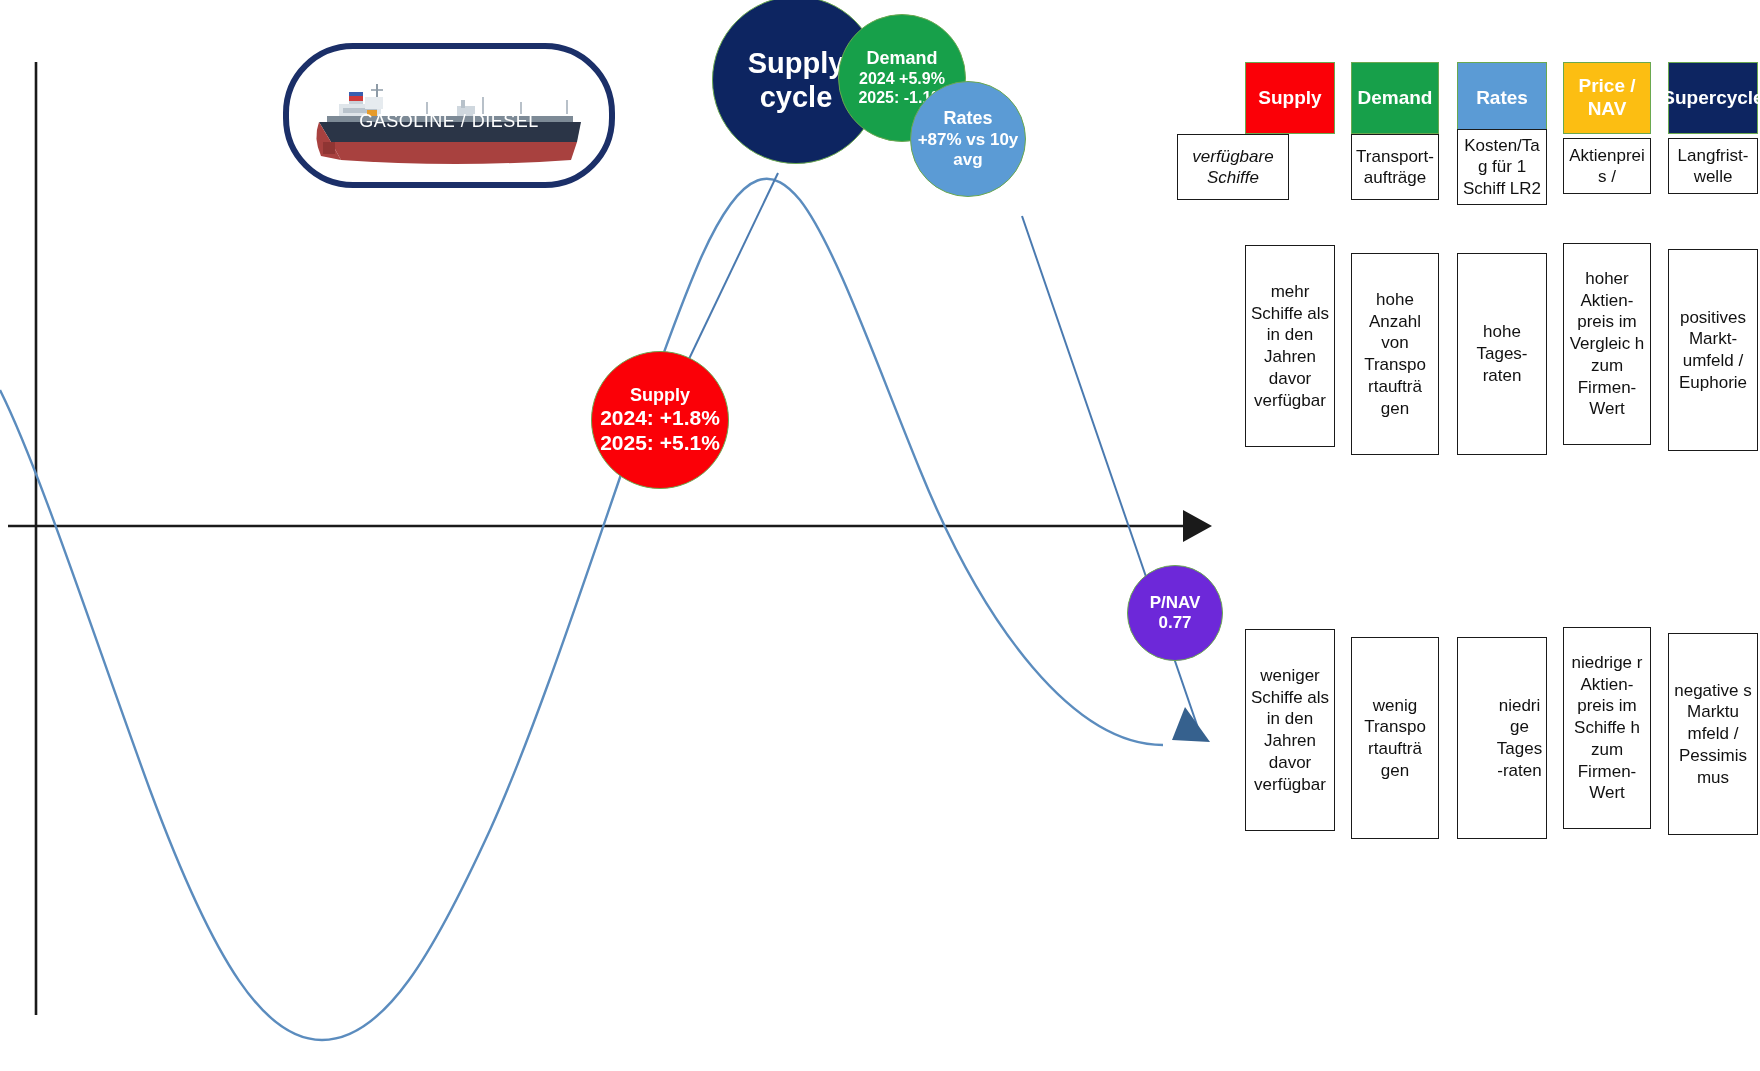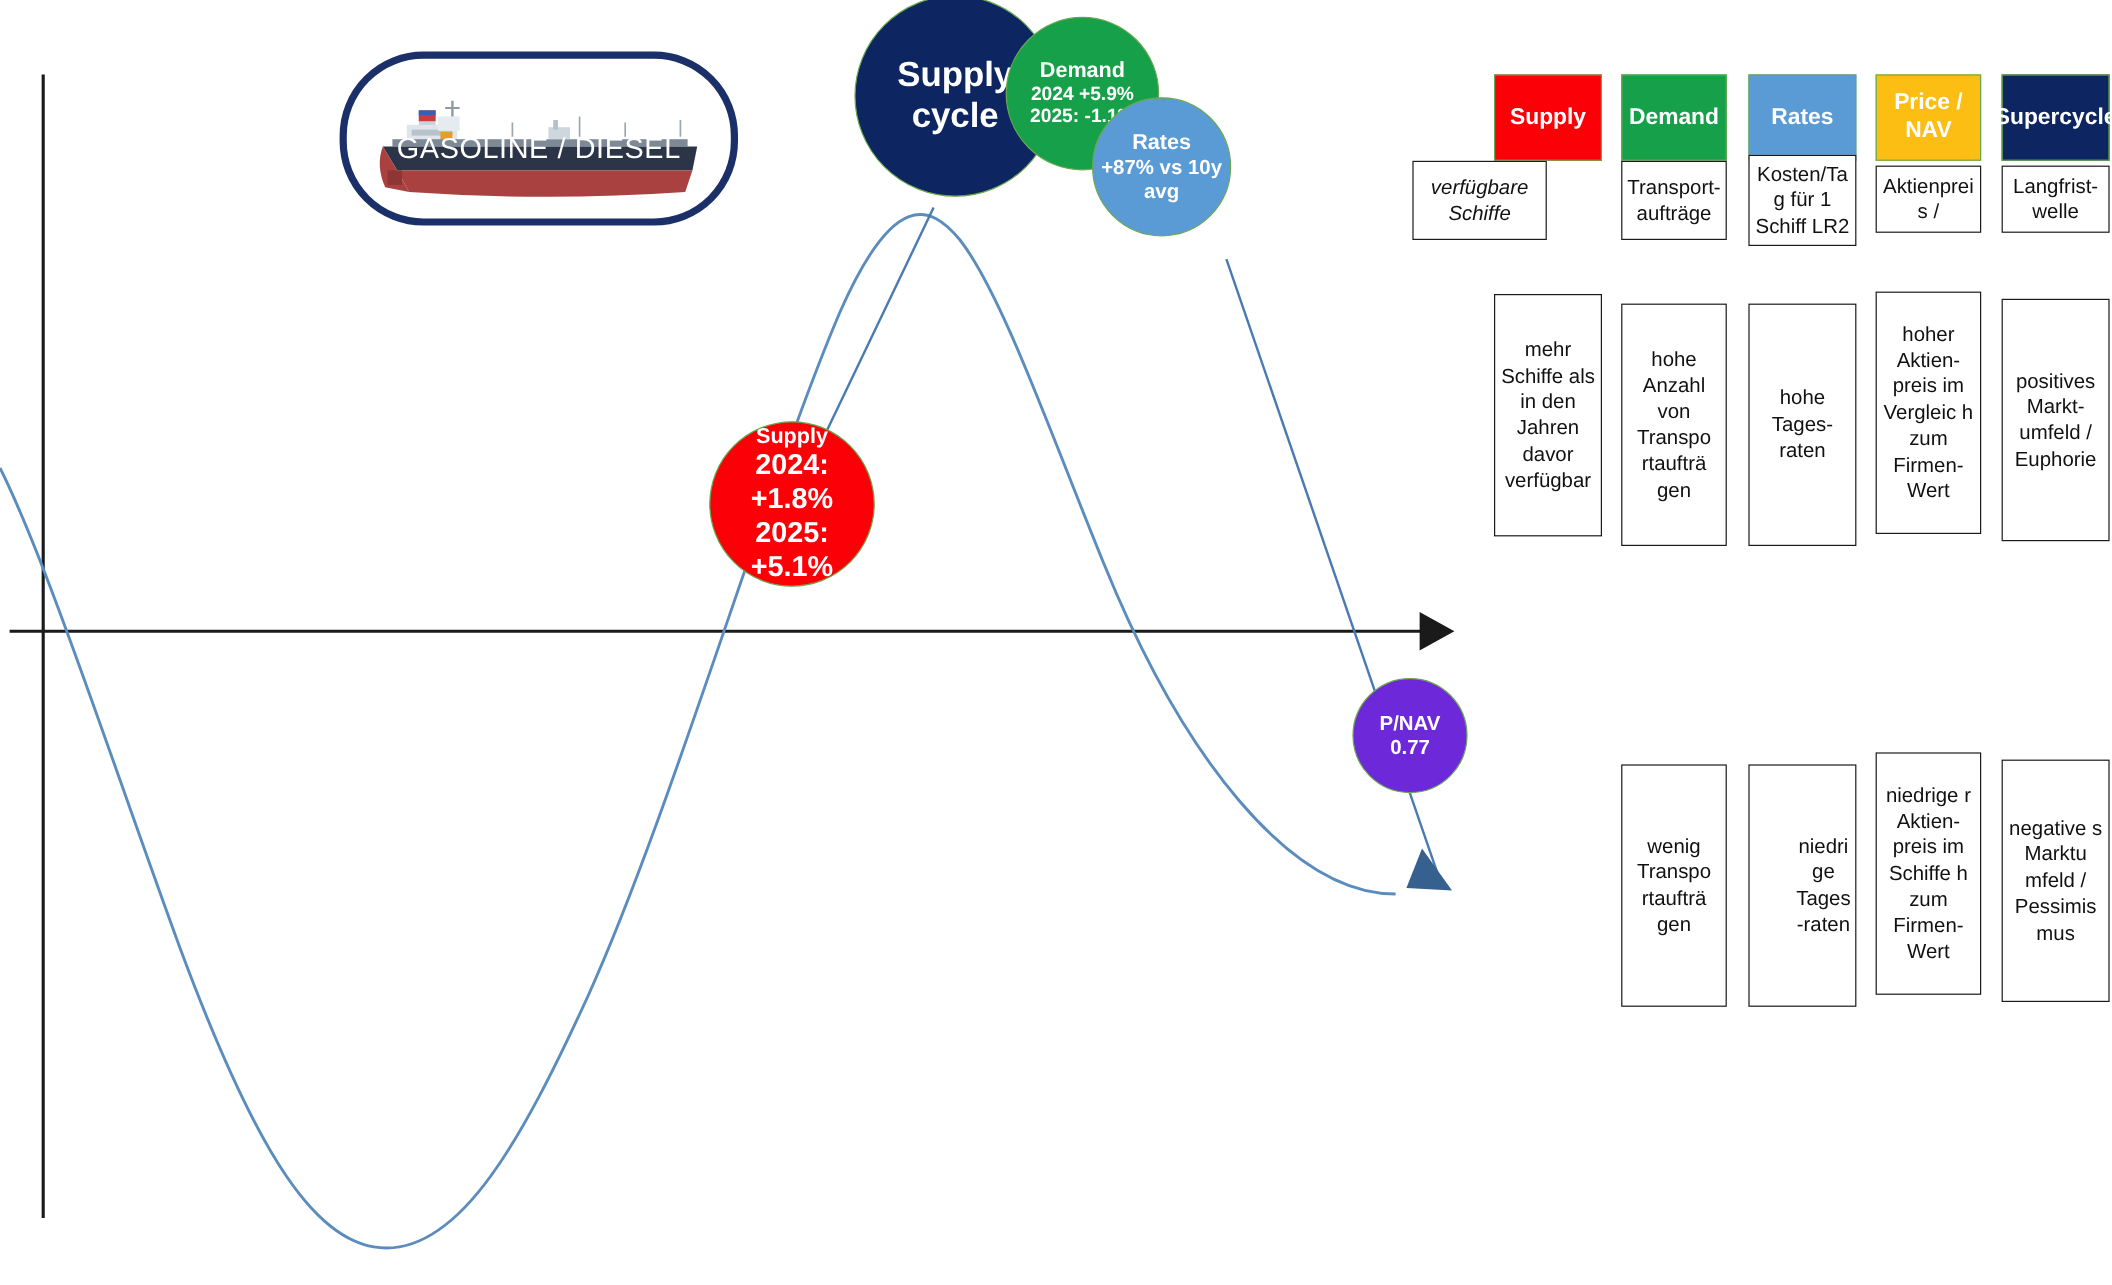"GASOLINE / DIESEL" .ship-label { font-size: 24px -> 18px }
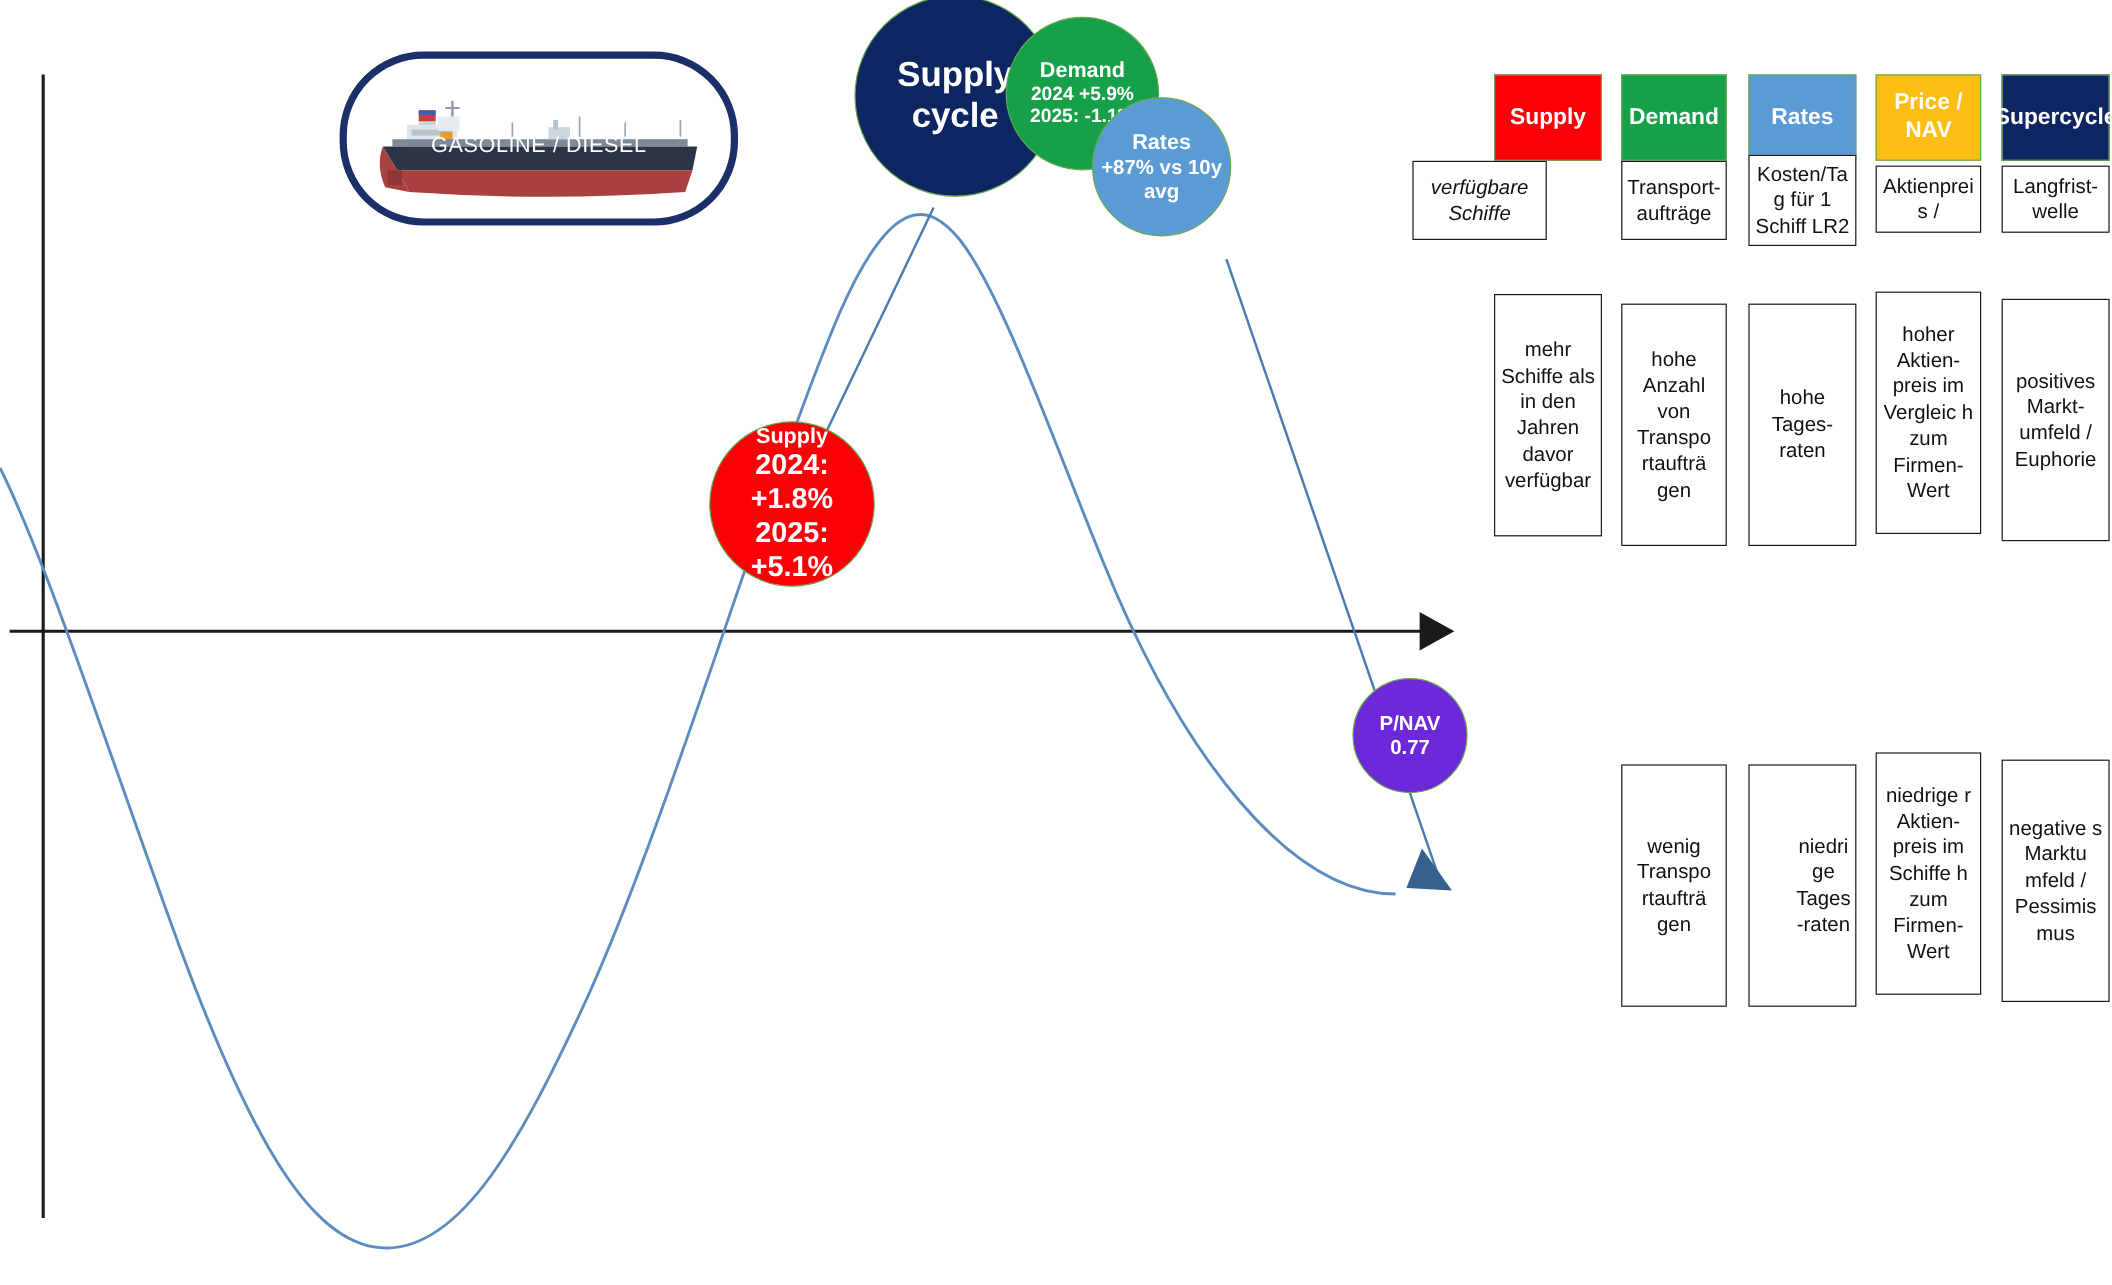"2024: +1.8%" #bubble-supply .sub { font-size: 24px -> 21px }
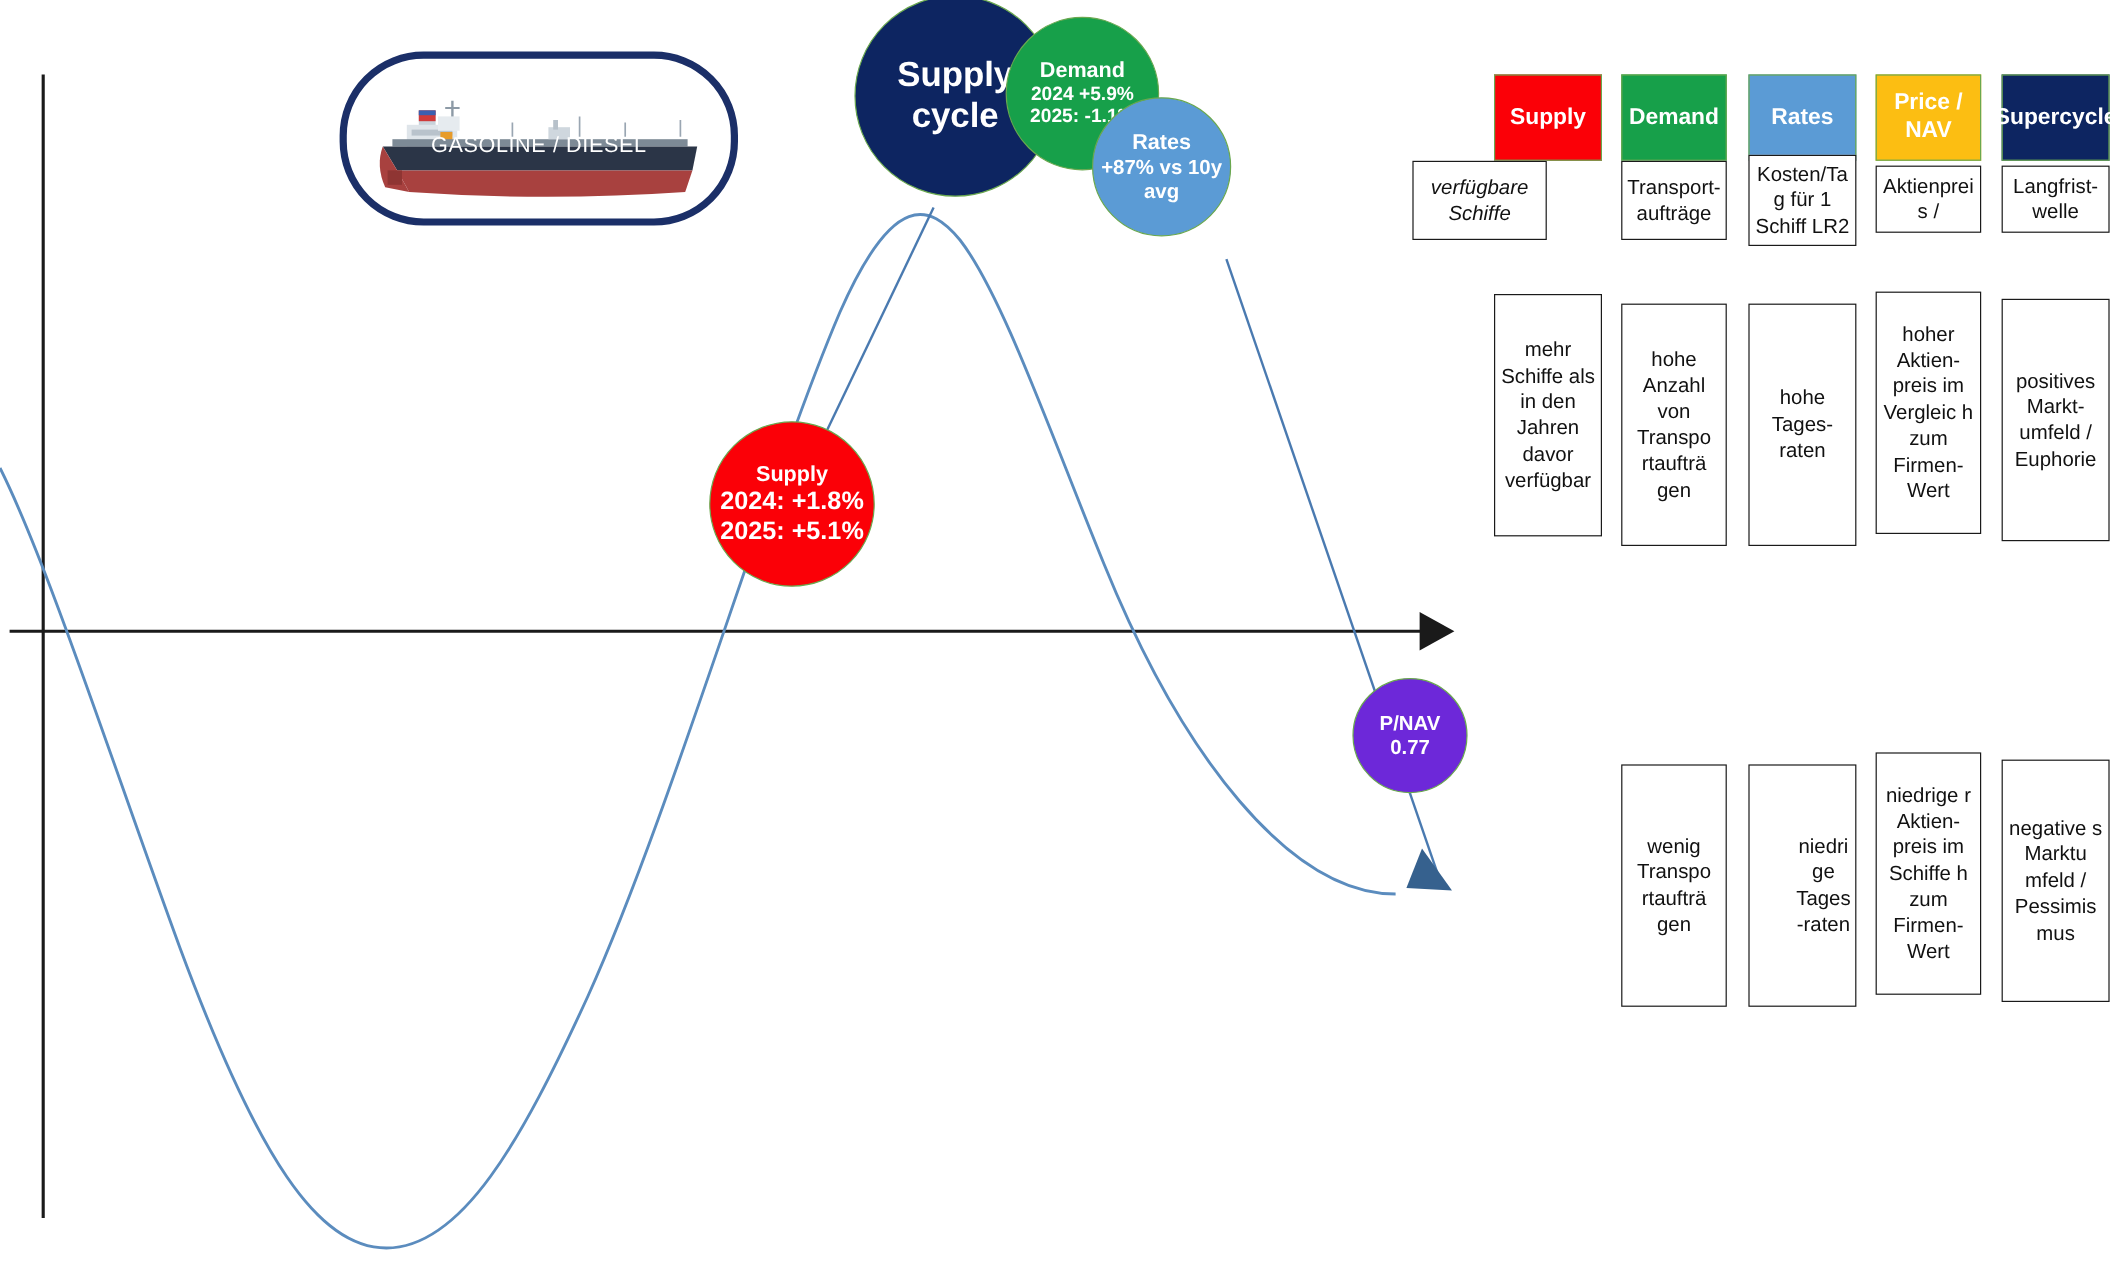"weniger Schiffe als in den" div.cell-box { html: none -> <div>weniger Schiffe als in den Jahren davor verfügbar</div> }
